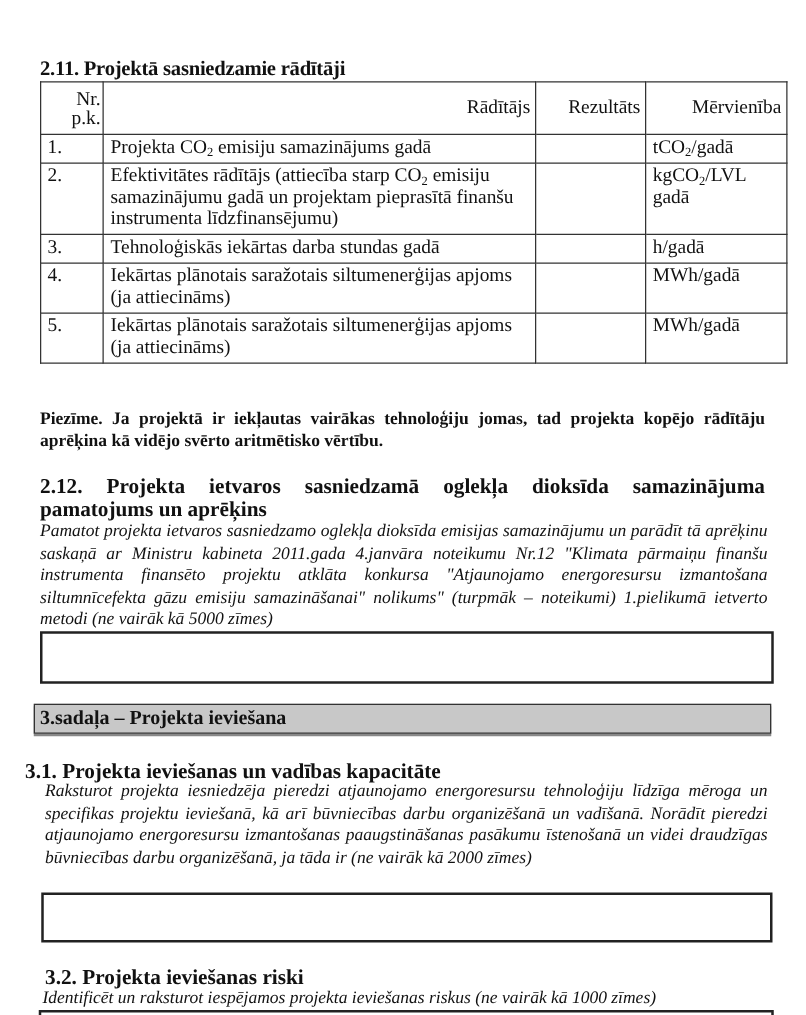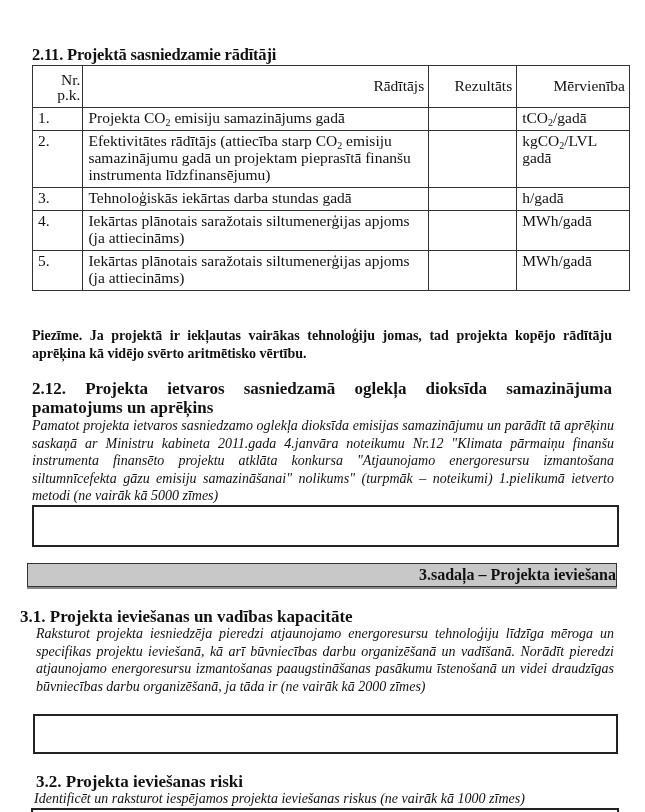"3.sadaļa – Projekta ieviešana" .sec-bar { text-align: right -> none }
